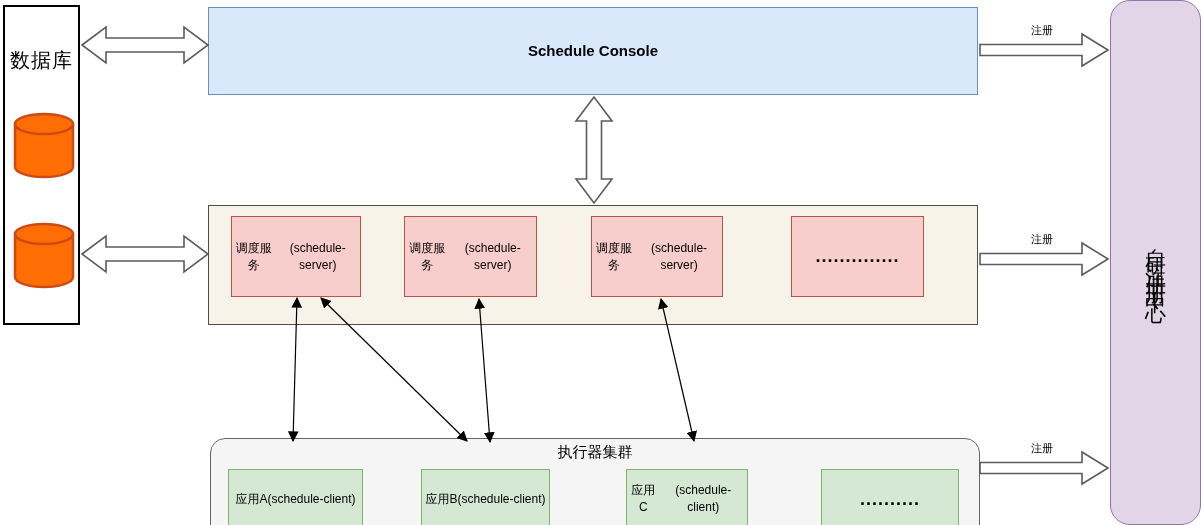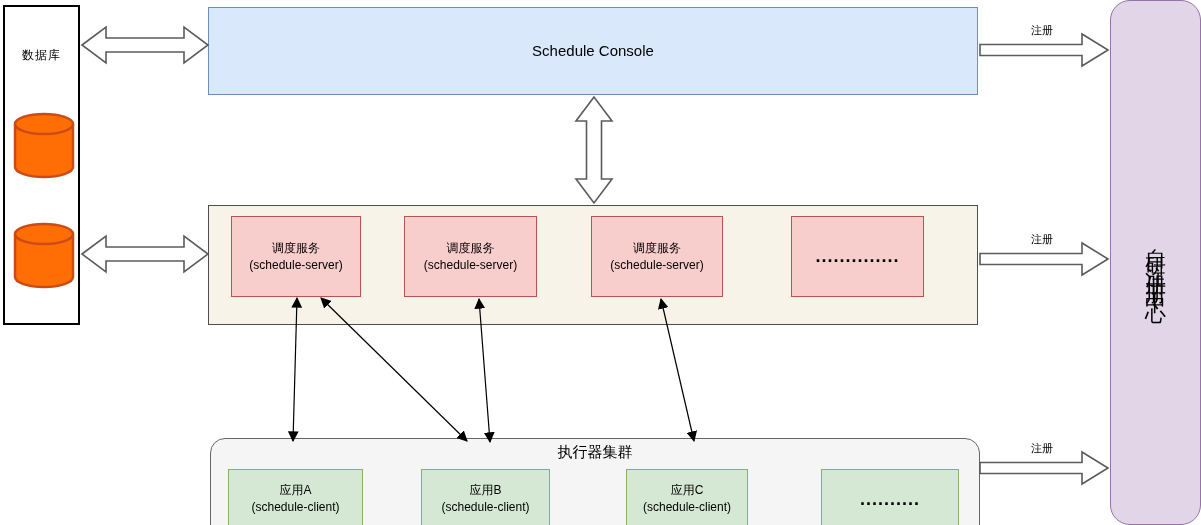"数据库" .db-label { font-size: 12px -> 20px }
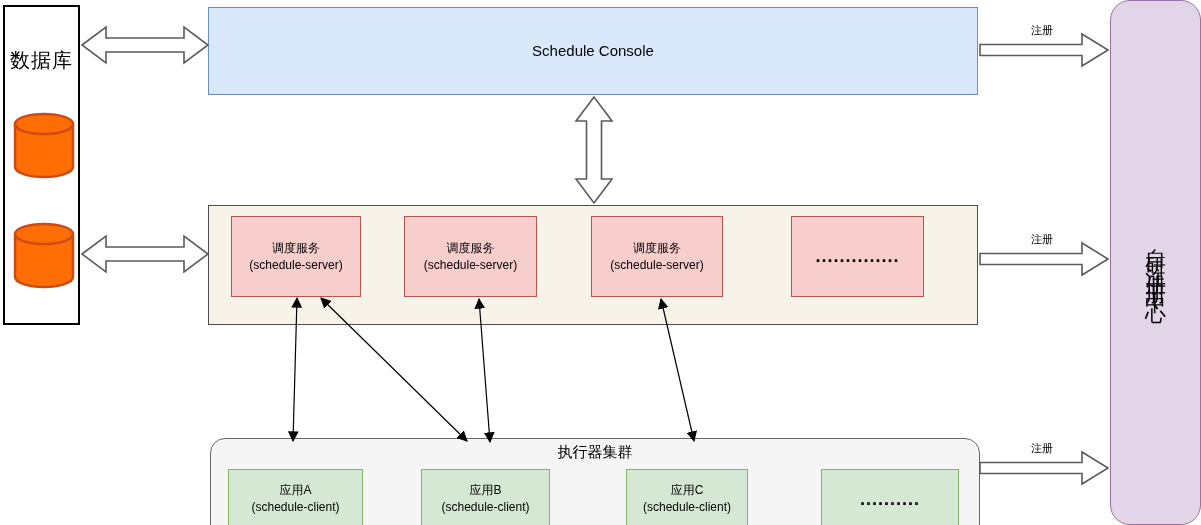"Schedule Console" .console-box { font-weight: none -> bold }
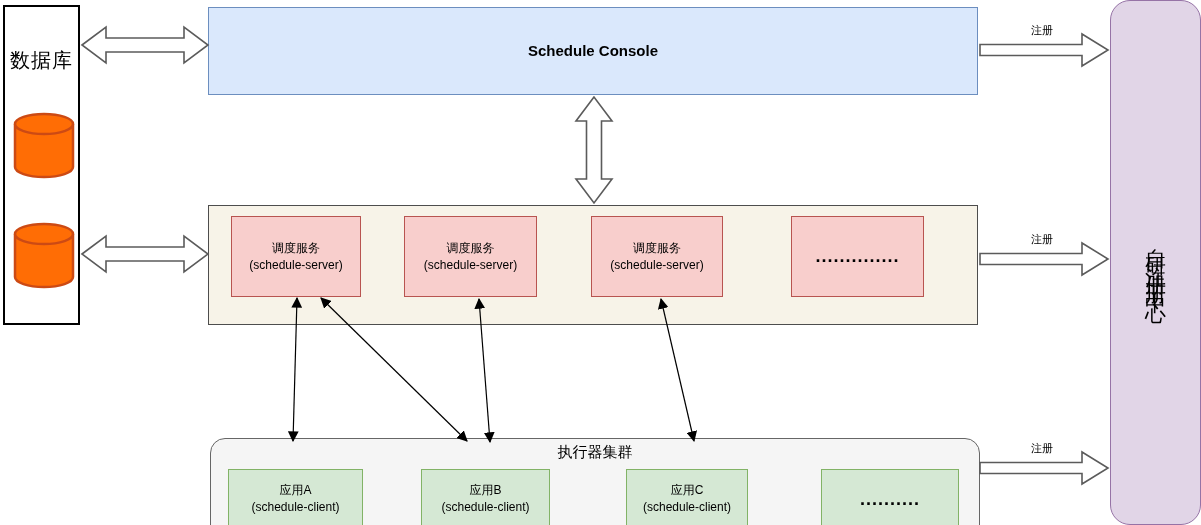"调度服务" .node { flex-direction: column -> row }
